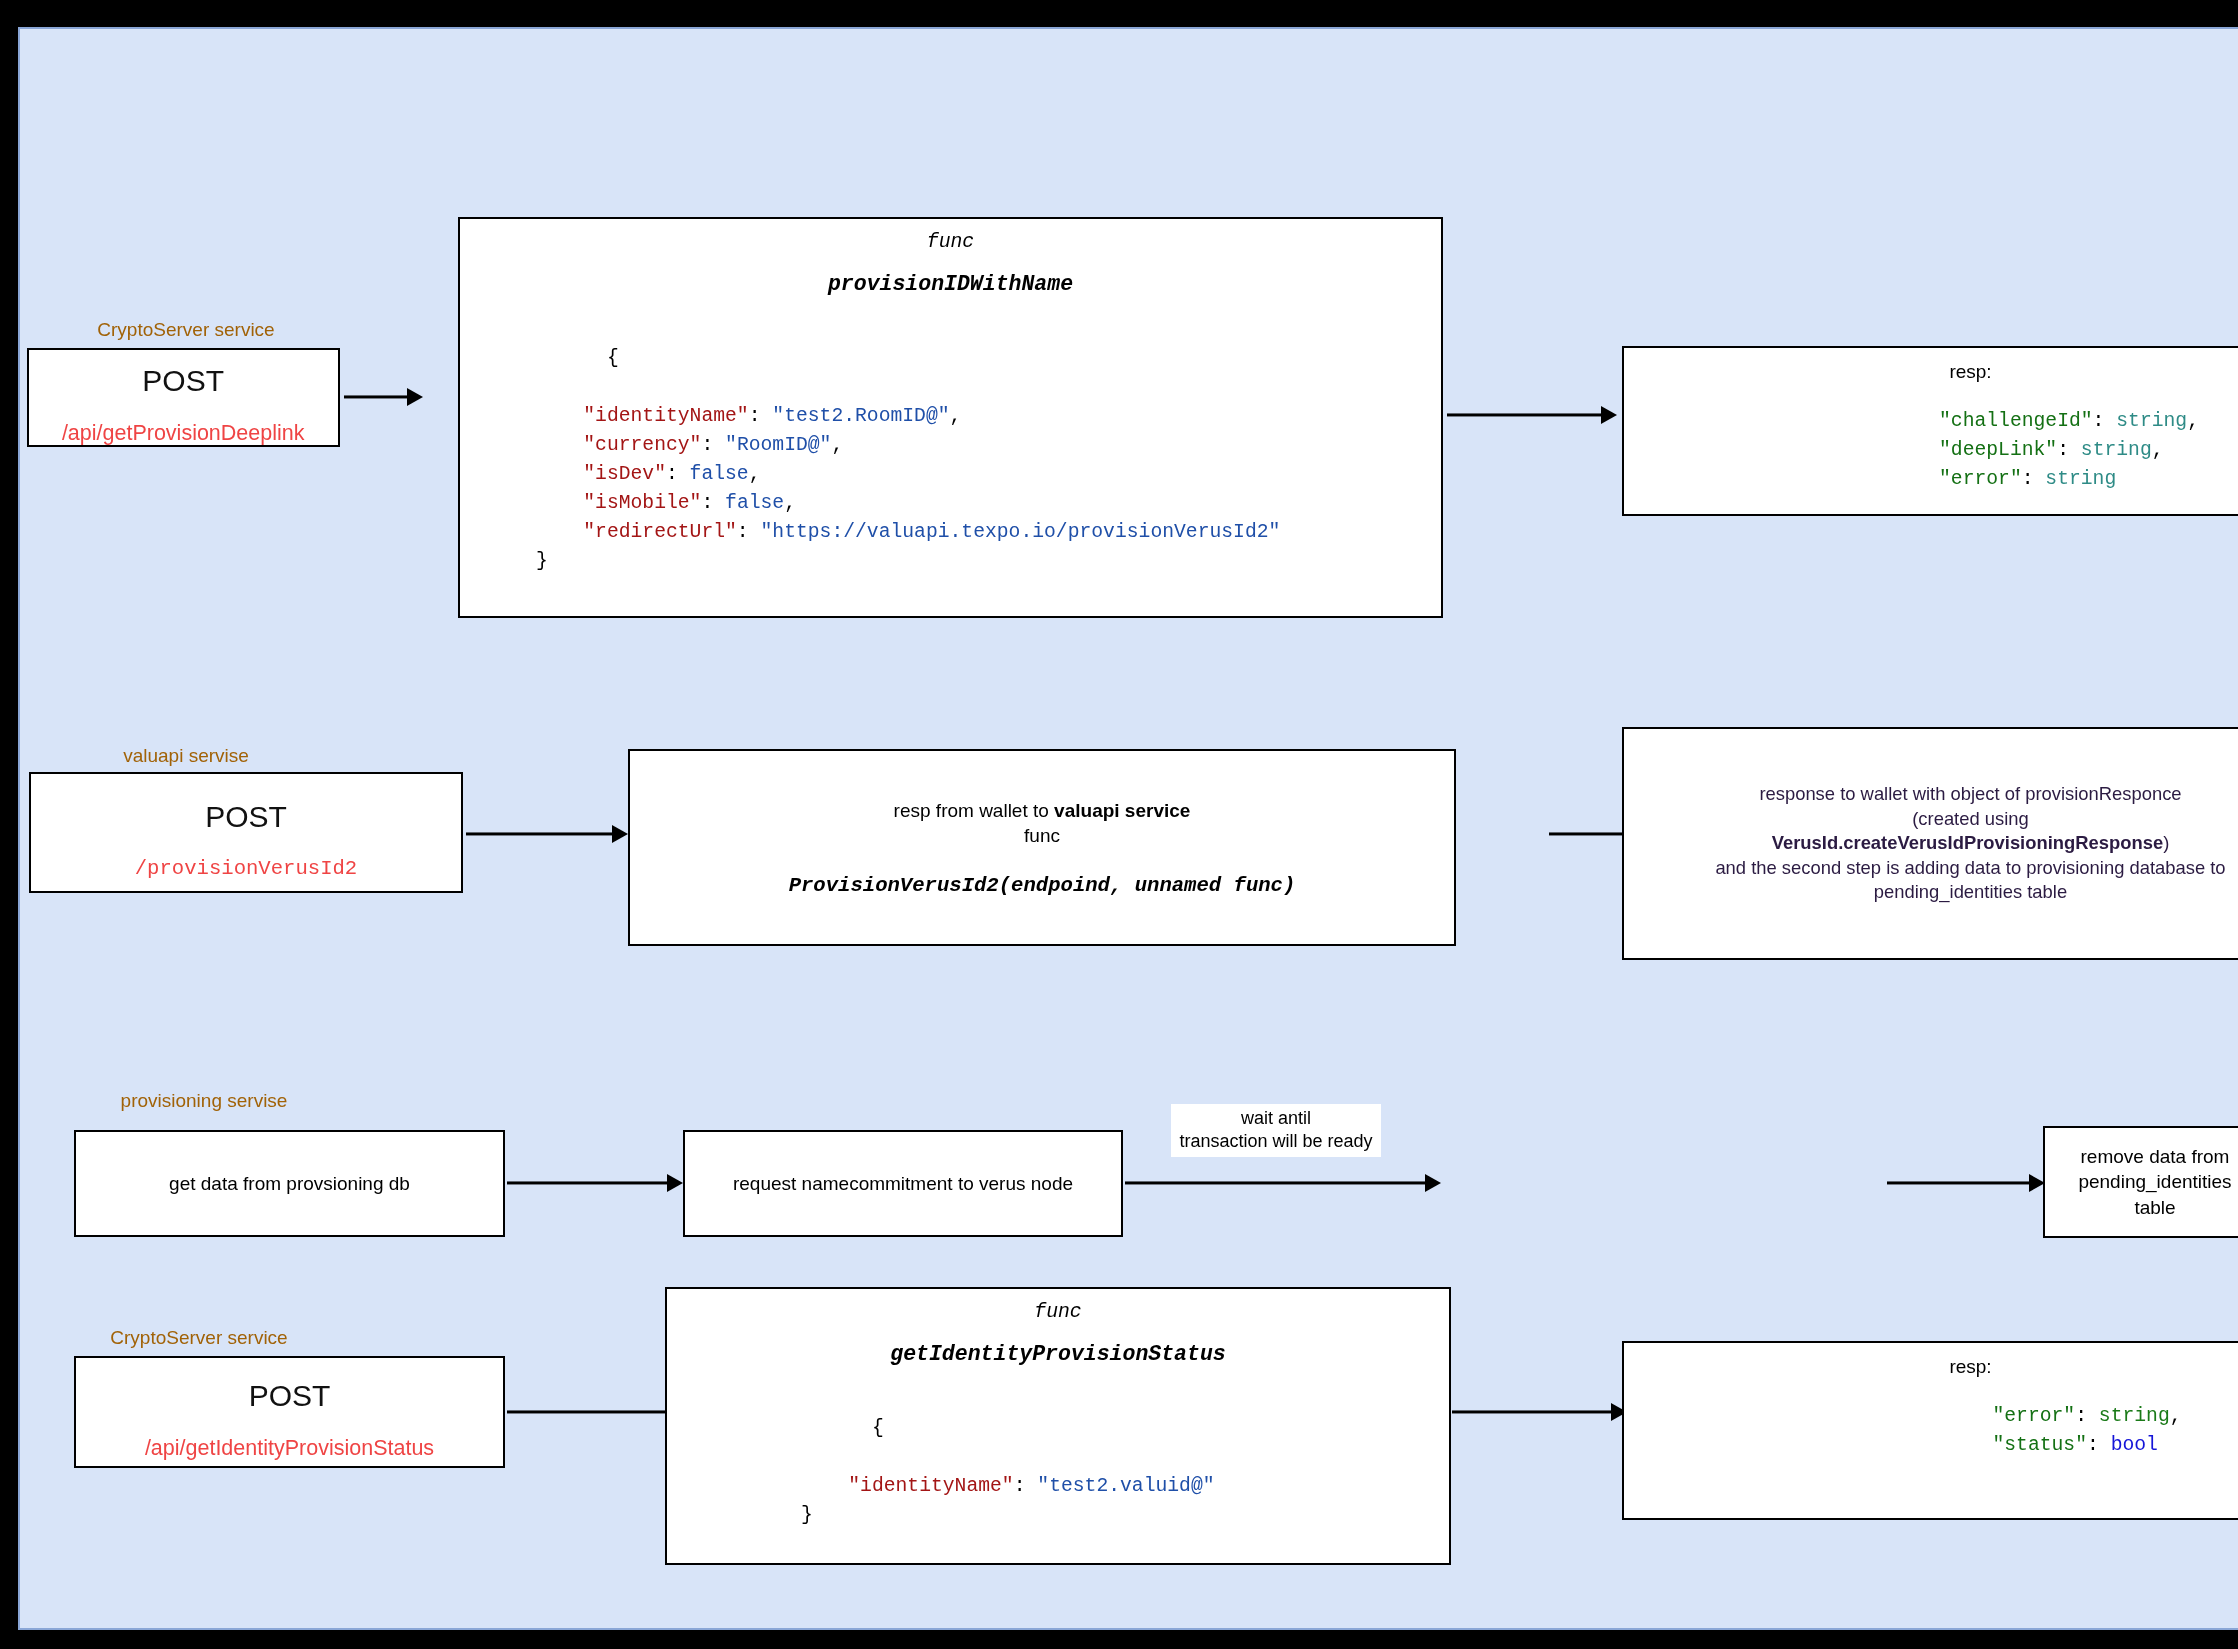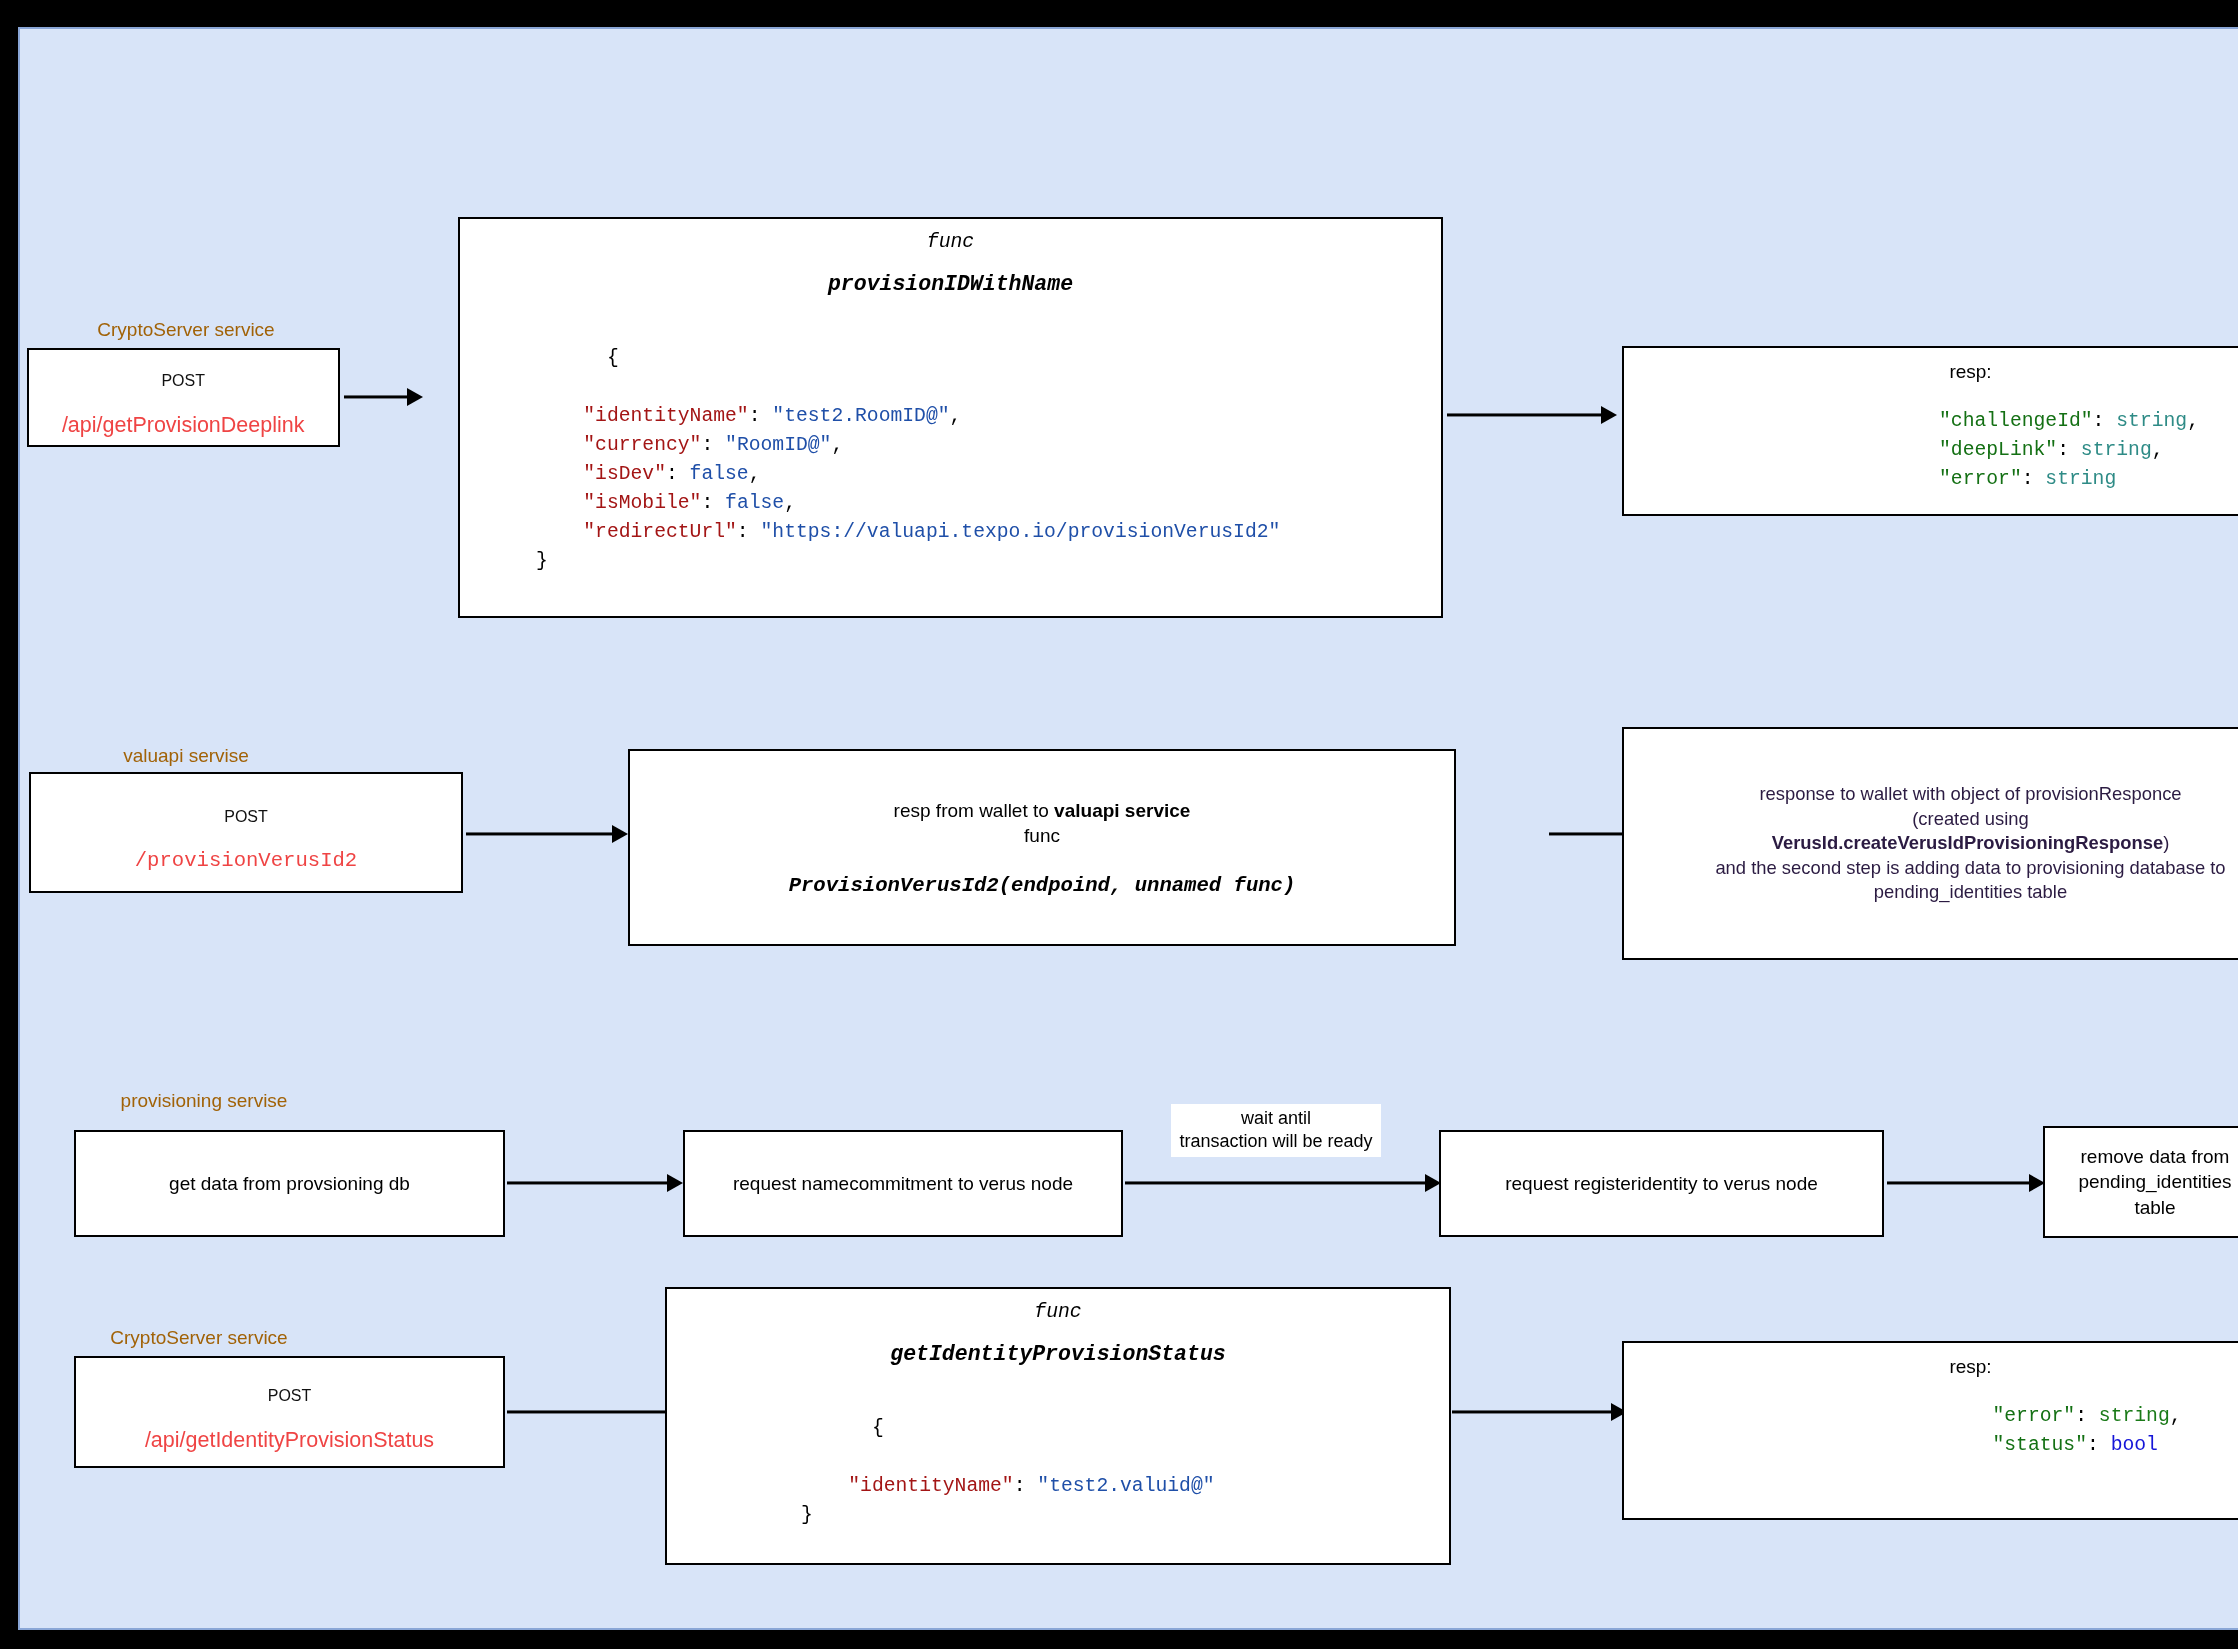"POST" .verb { font-size: 16px -> 30px }
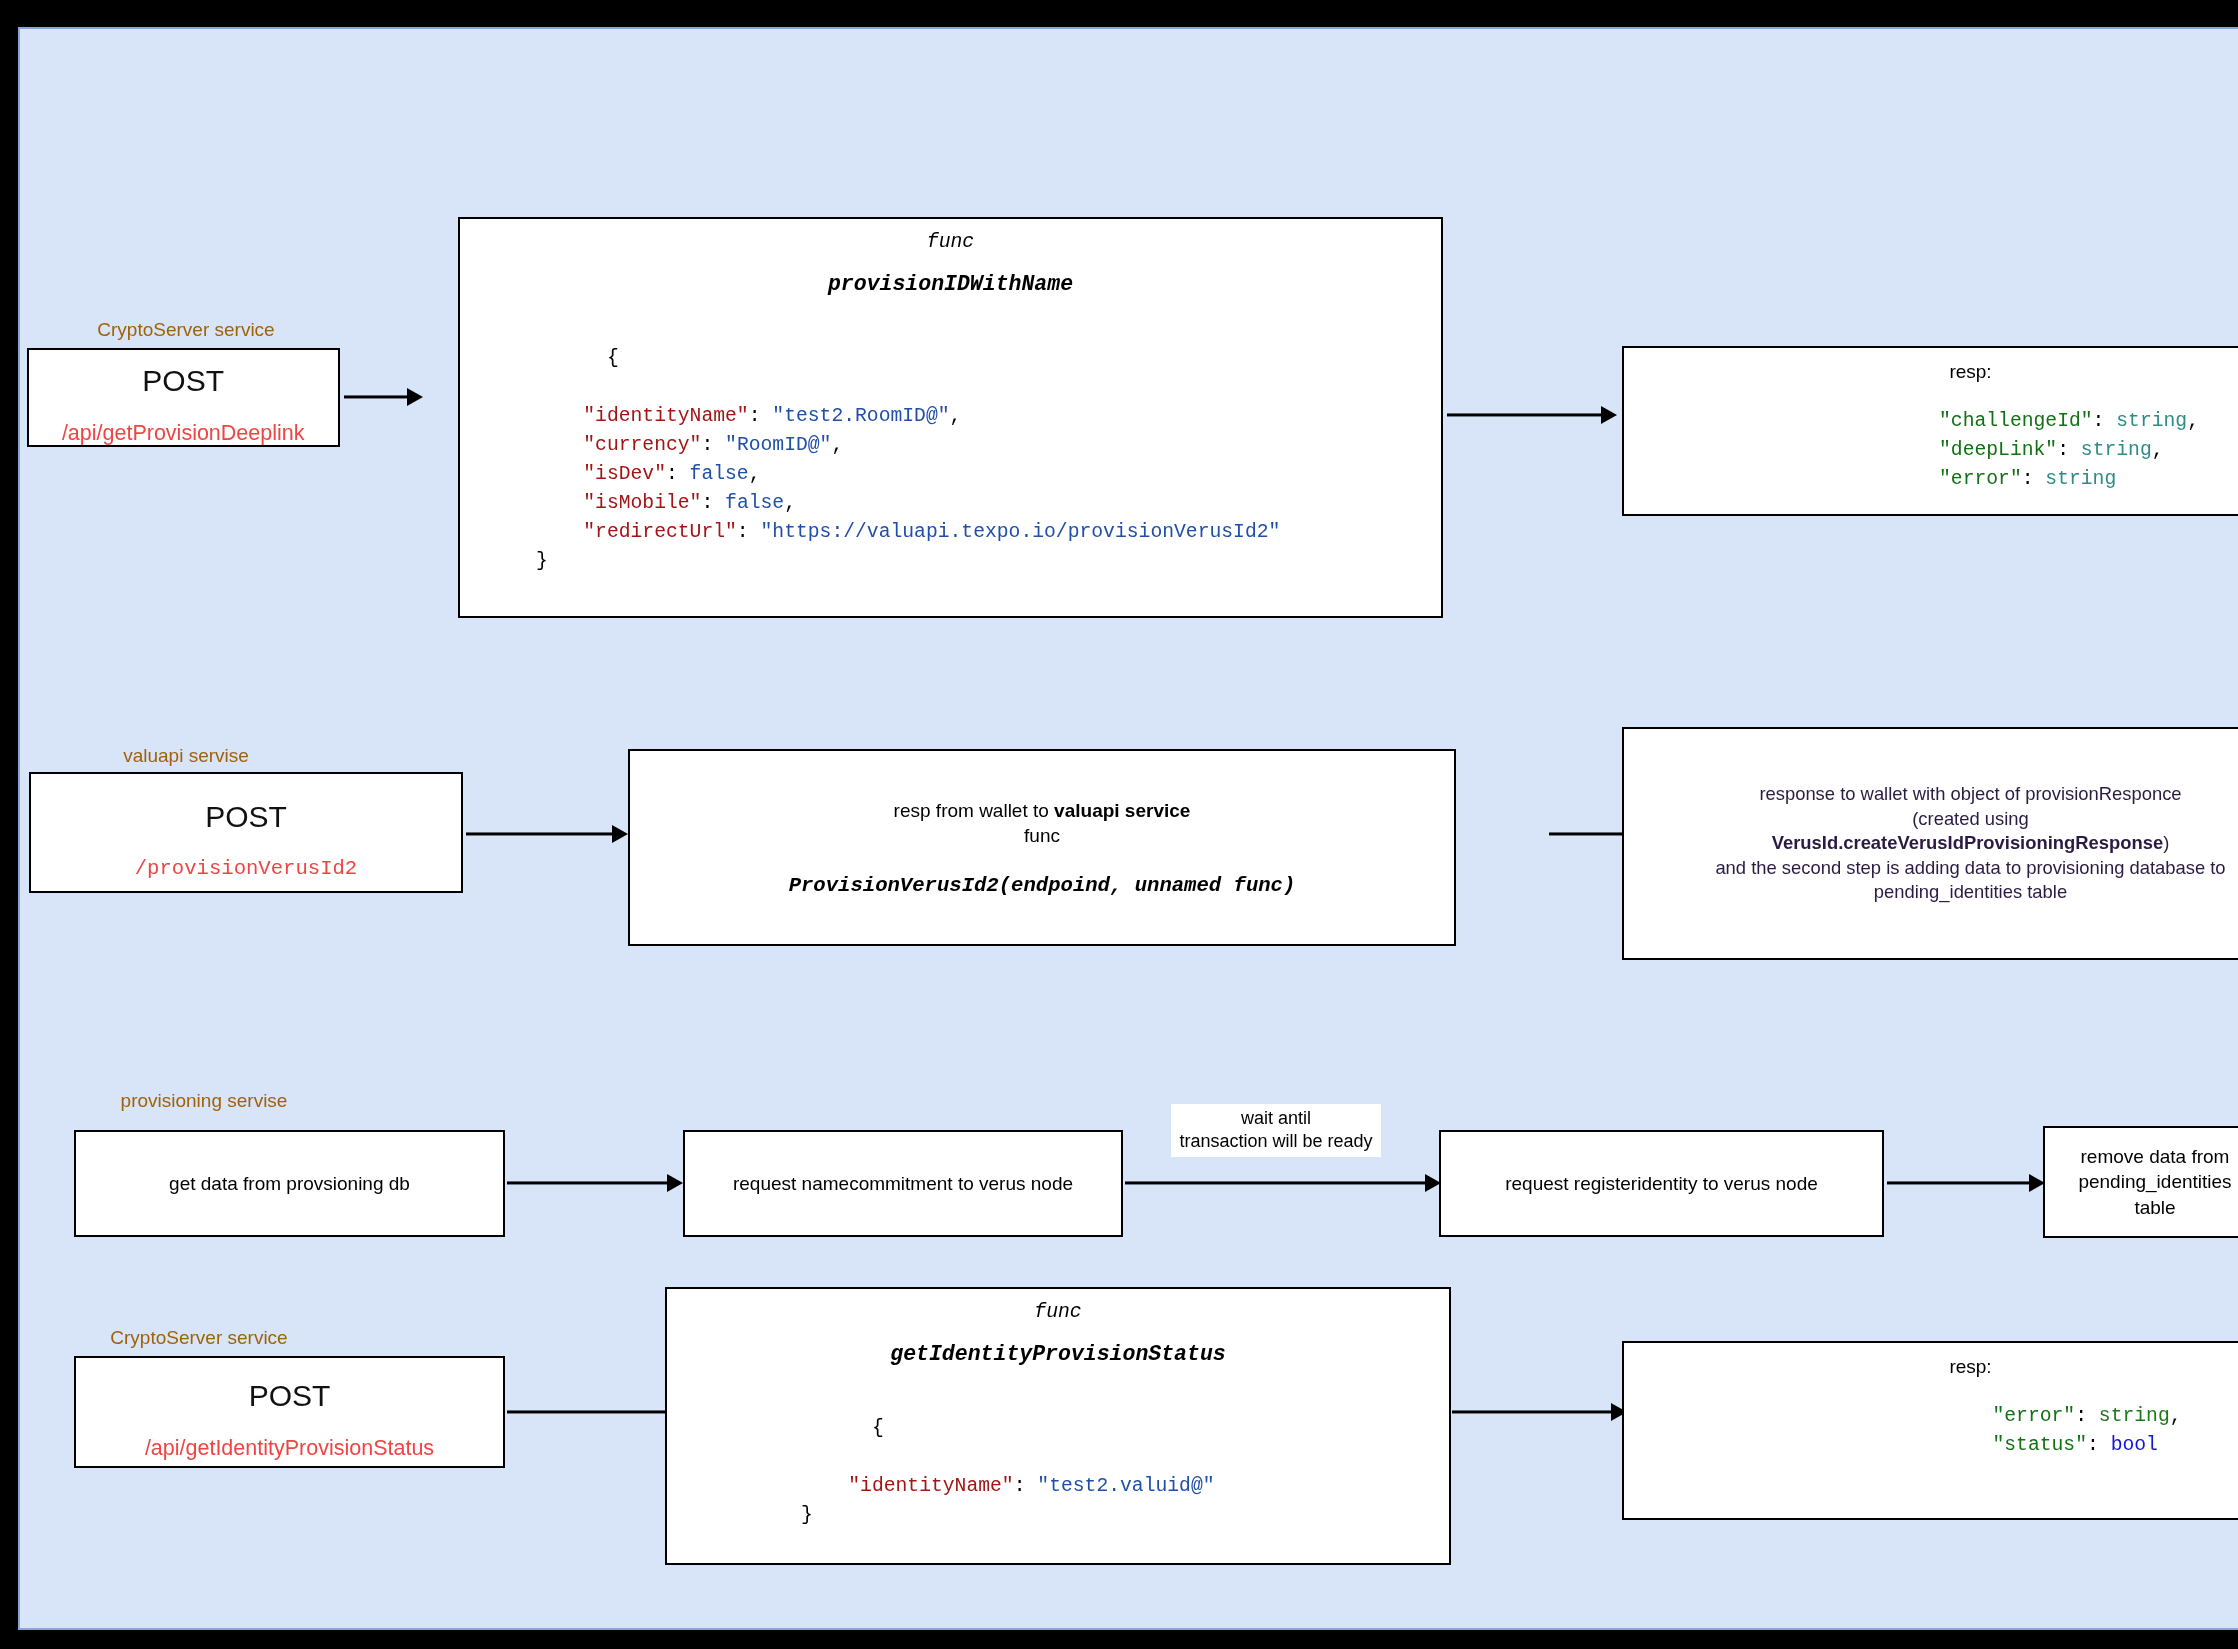"request registeridentity to verus node" div.node { html: <div> <div>request registeridentity to verus node</div> </div> -> none }
